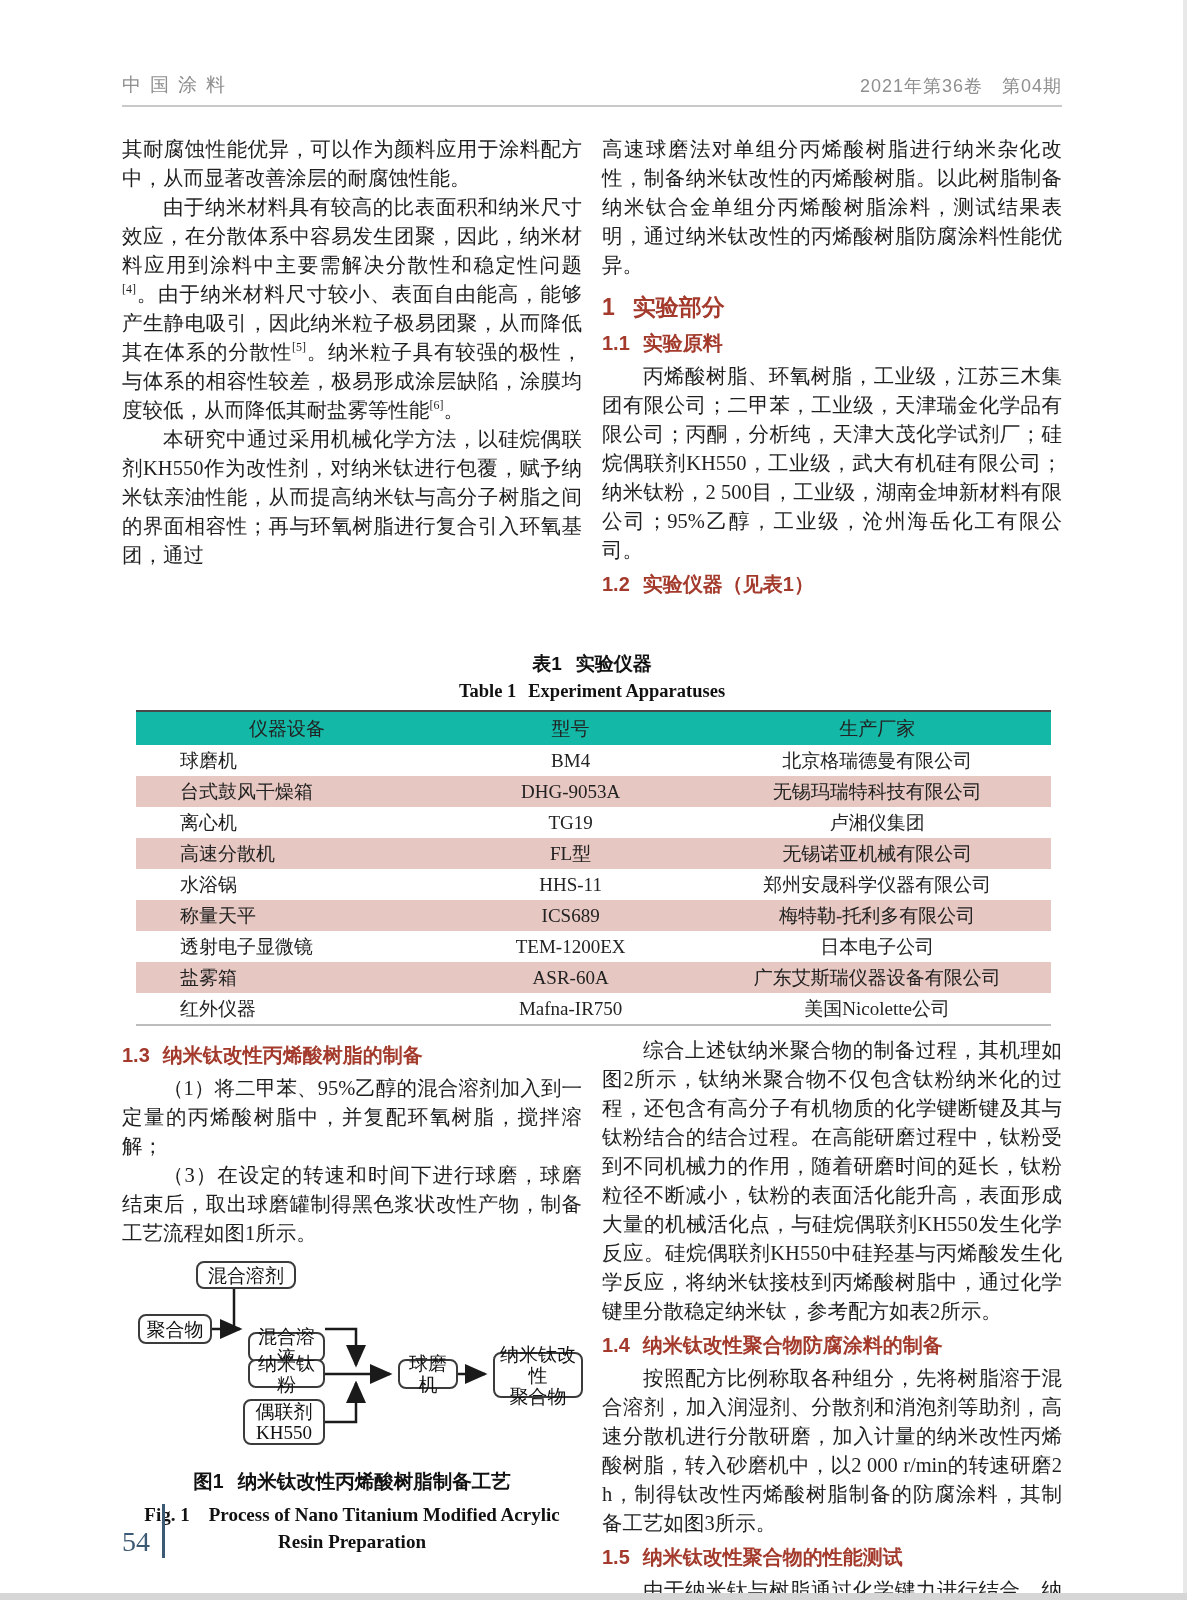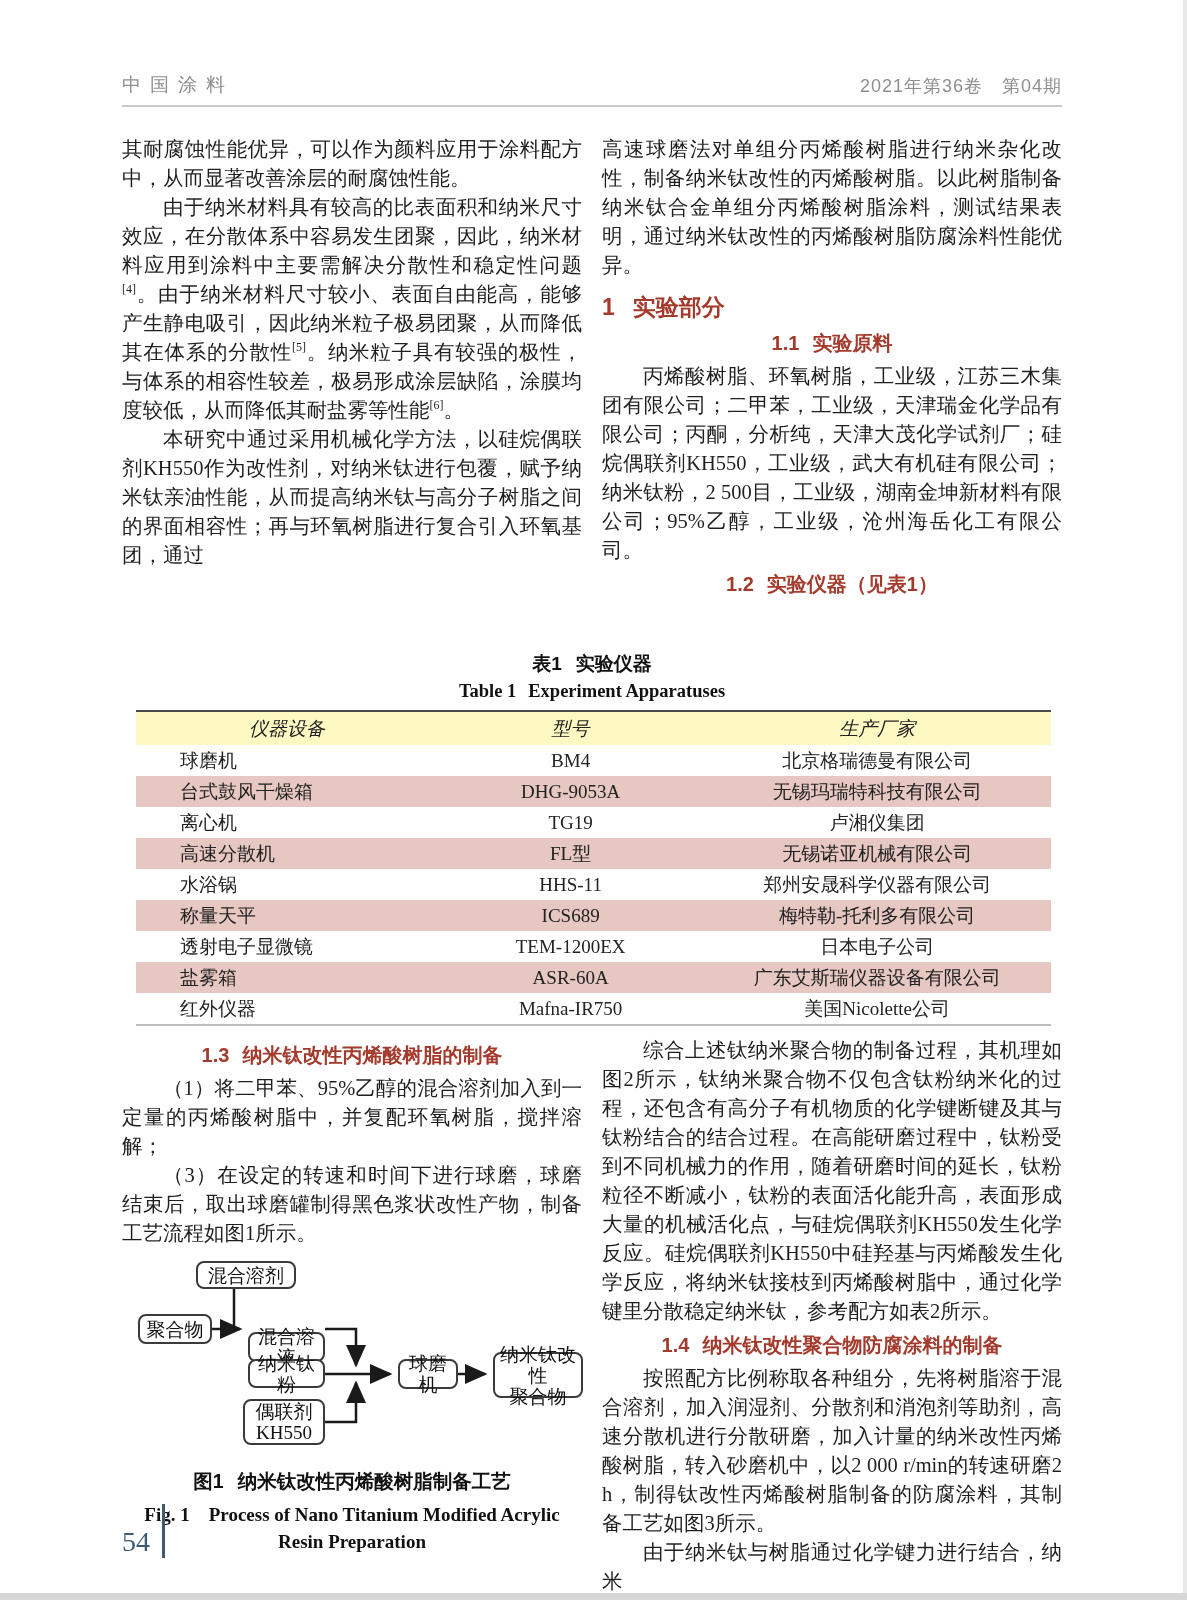"1.1 实验原料" .subsec { text-align: center -> none }
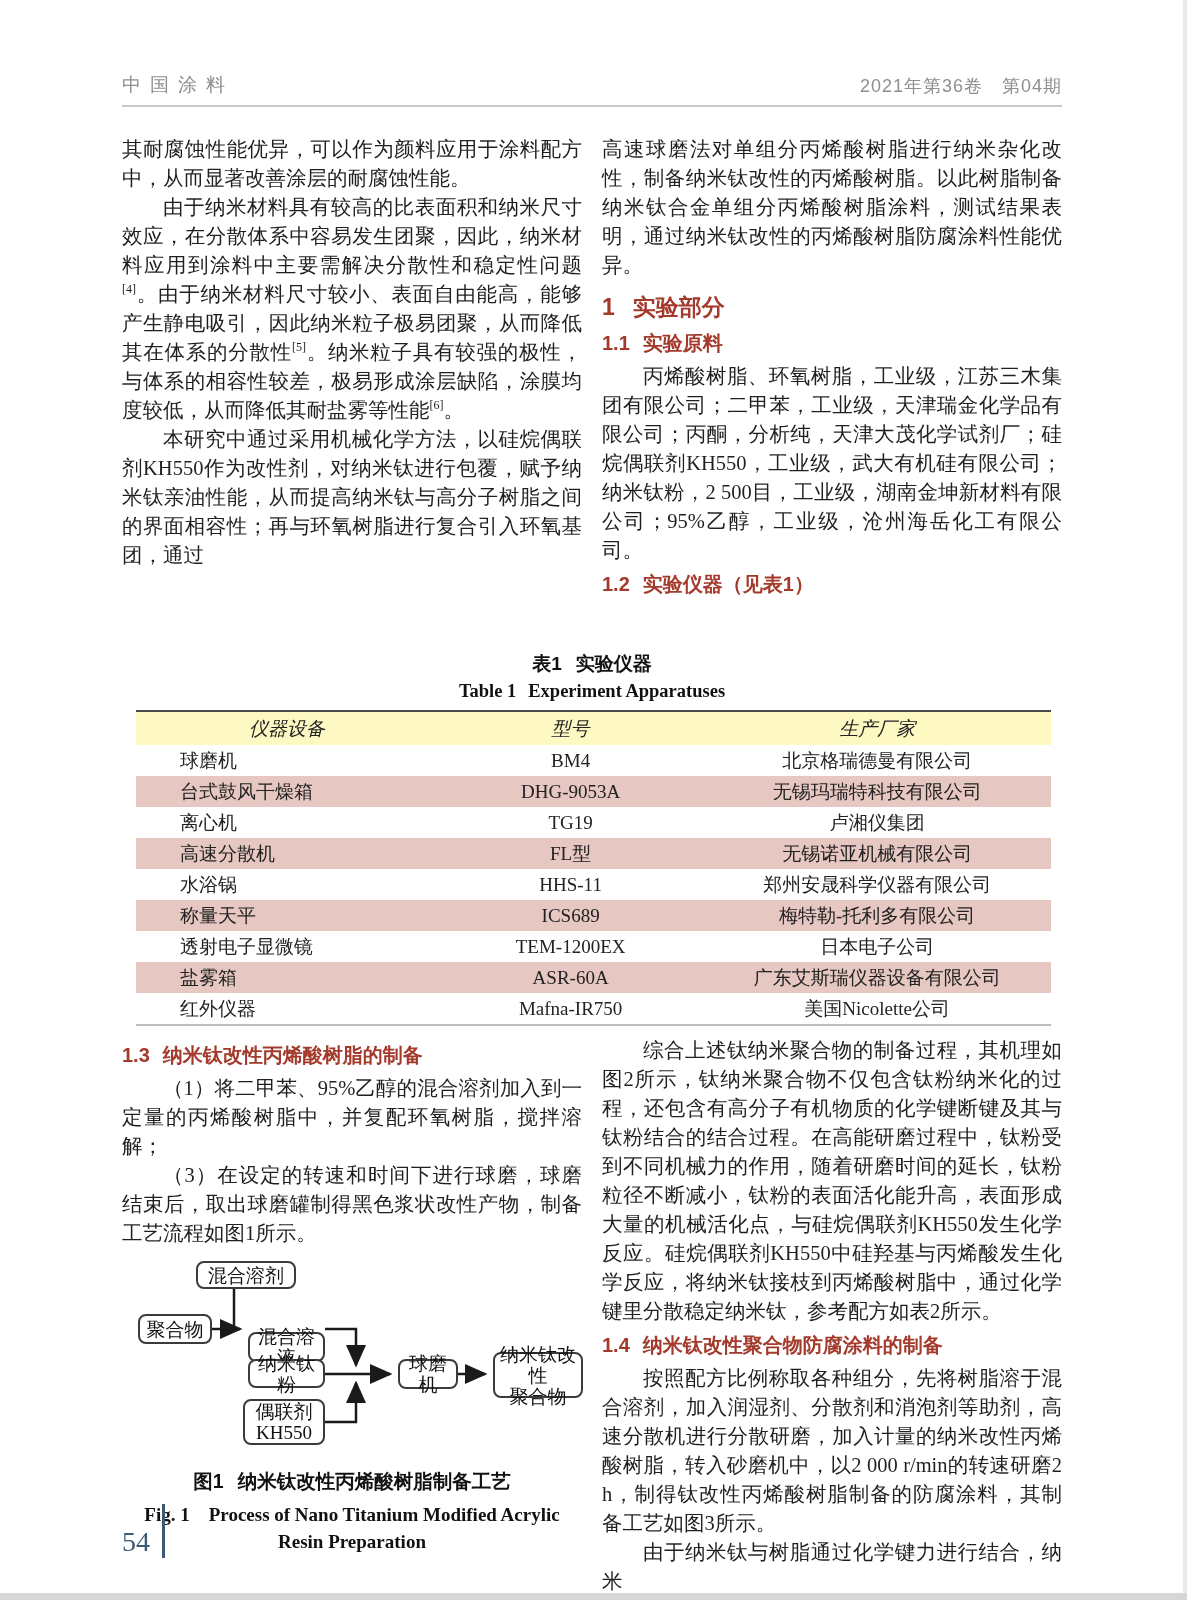"仪器设备" table.apparatus th { background: #fef9c3 -> #14b8a6; font-style: italic -> none }
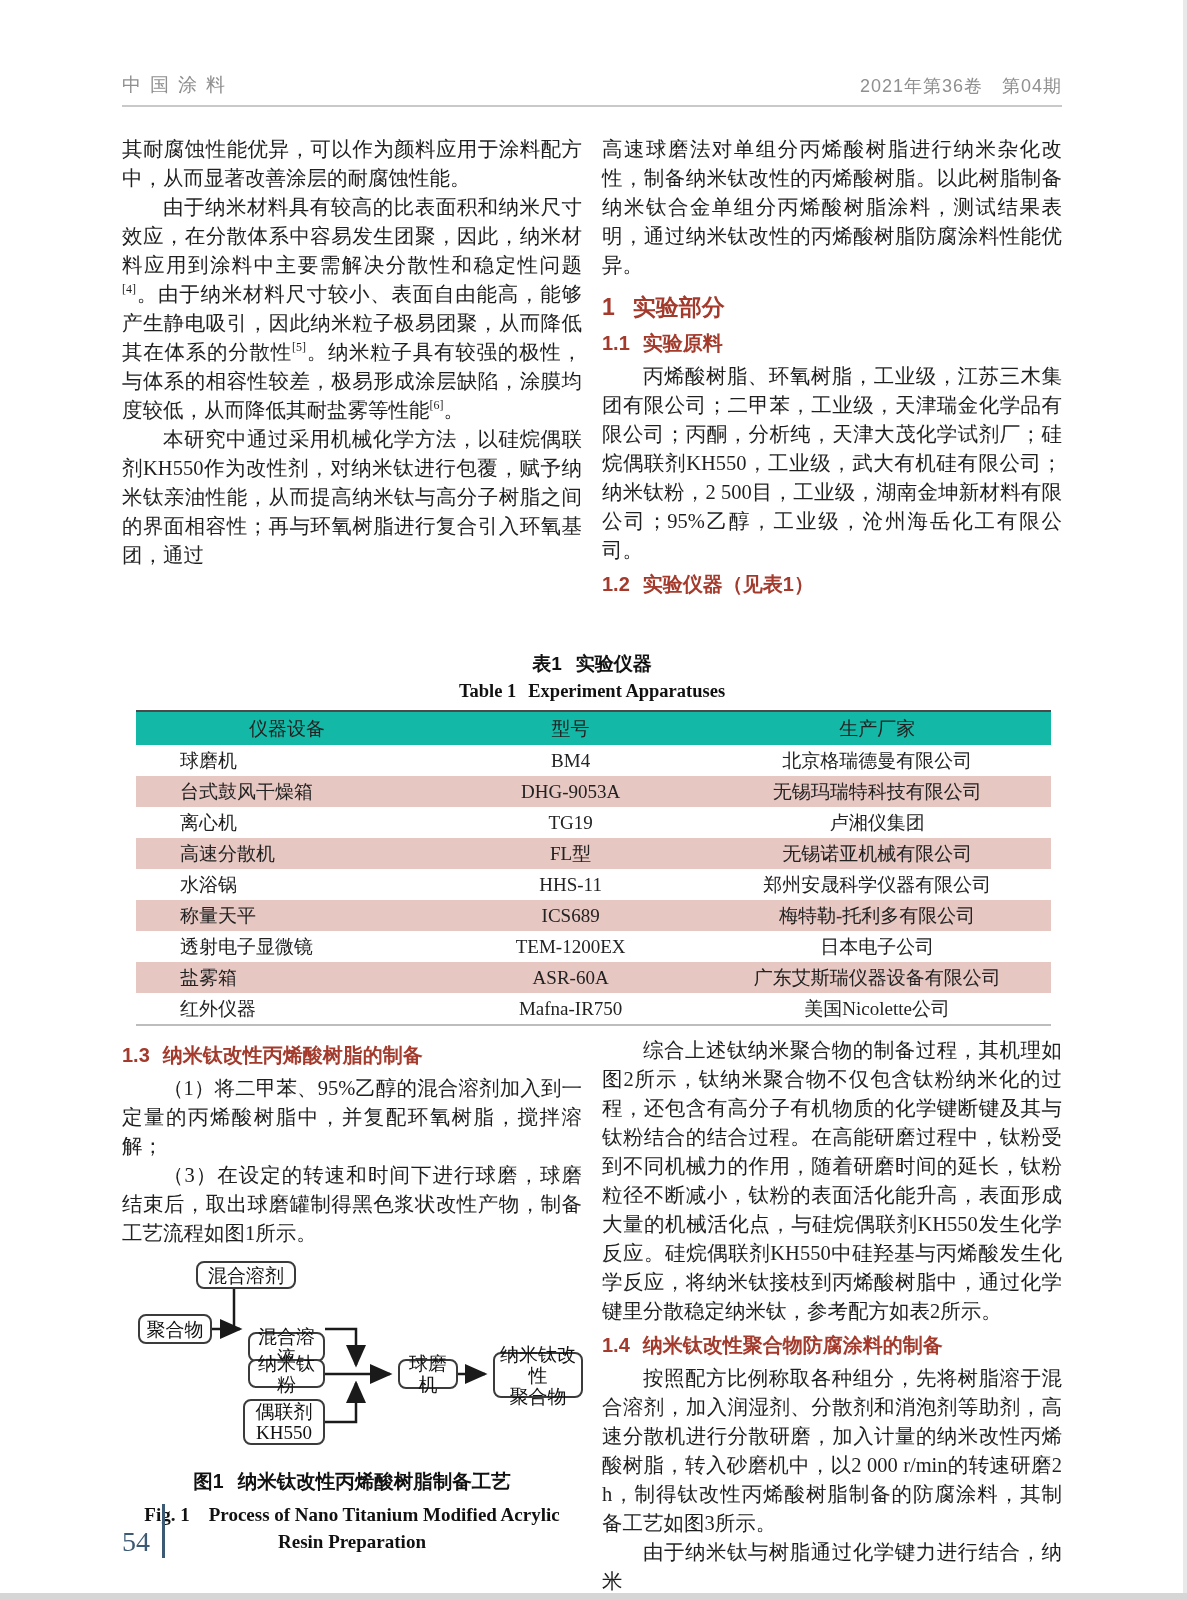"1.5 纳米钛改性聚合物的性能测试" div.subsec { html: none -> <div><span>1.5</span><span>纳米钛改性聚合物的性能测试</span></div> }
